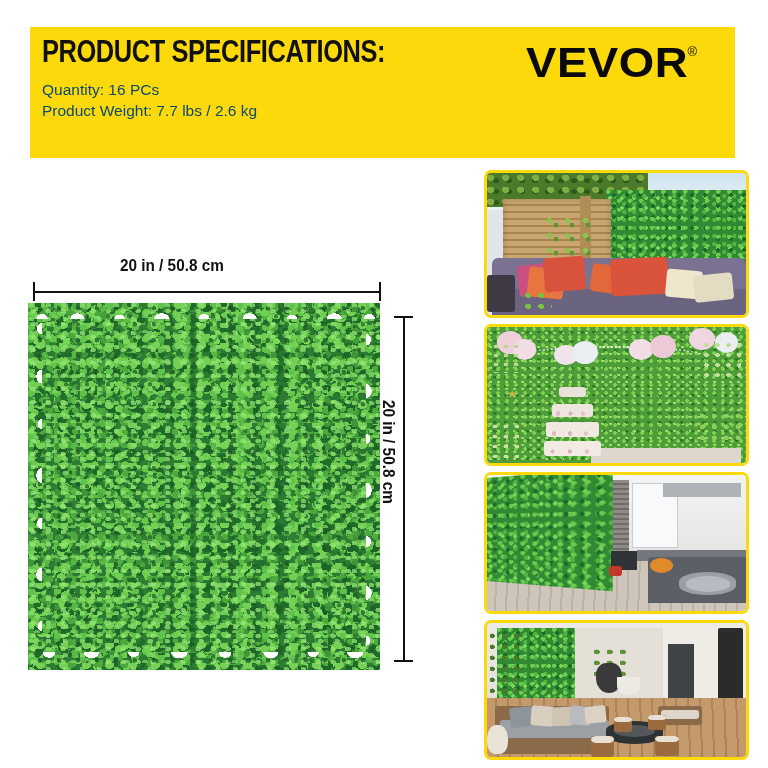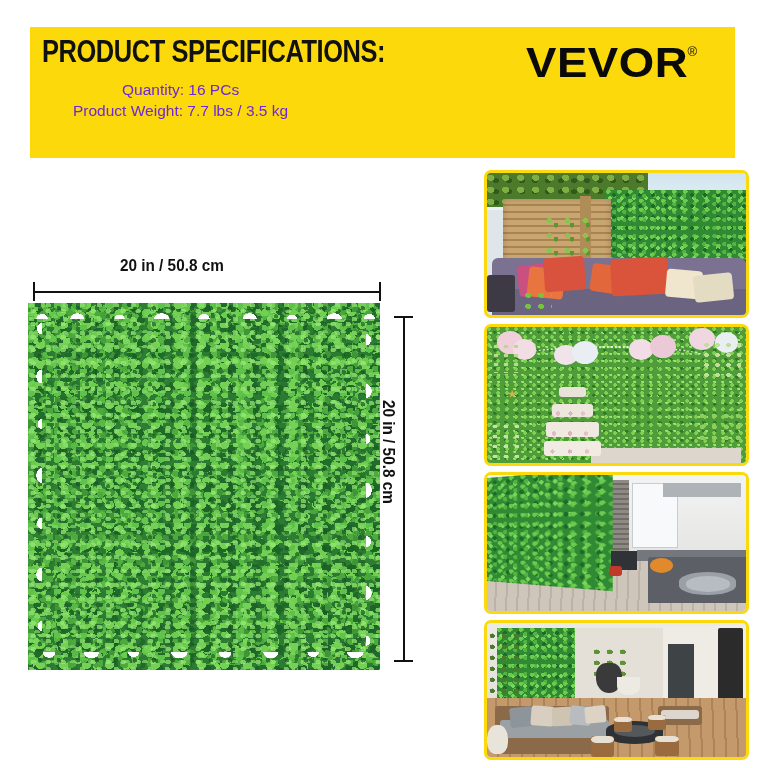"PRODUCT SPECIFICATIONS:" .page { text-align: center -> none }
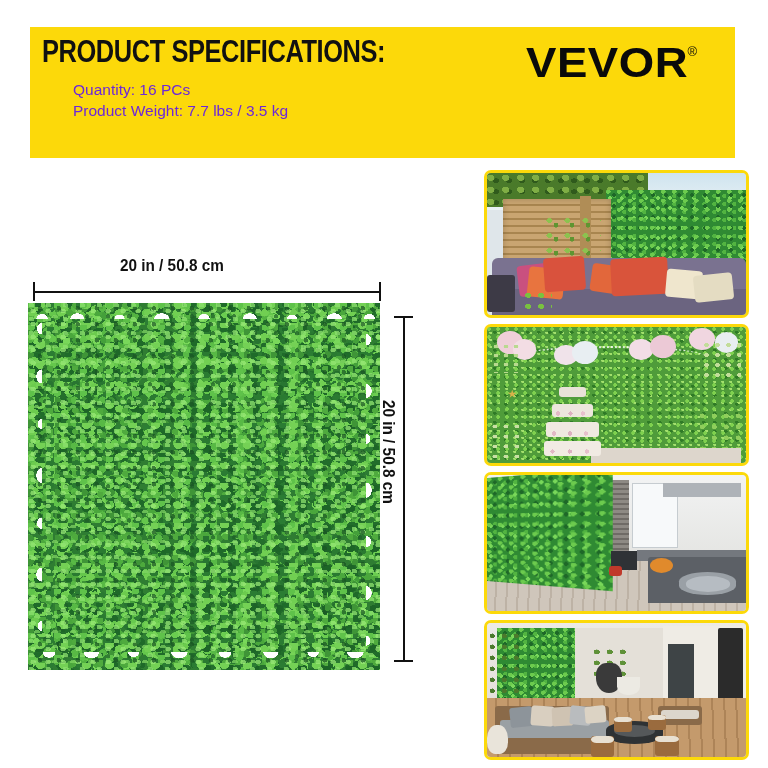"Quantity: 16 PCs" .spec-list { color: #6d28d9 -> #0c4a6e; margin-left: 31px -> none }
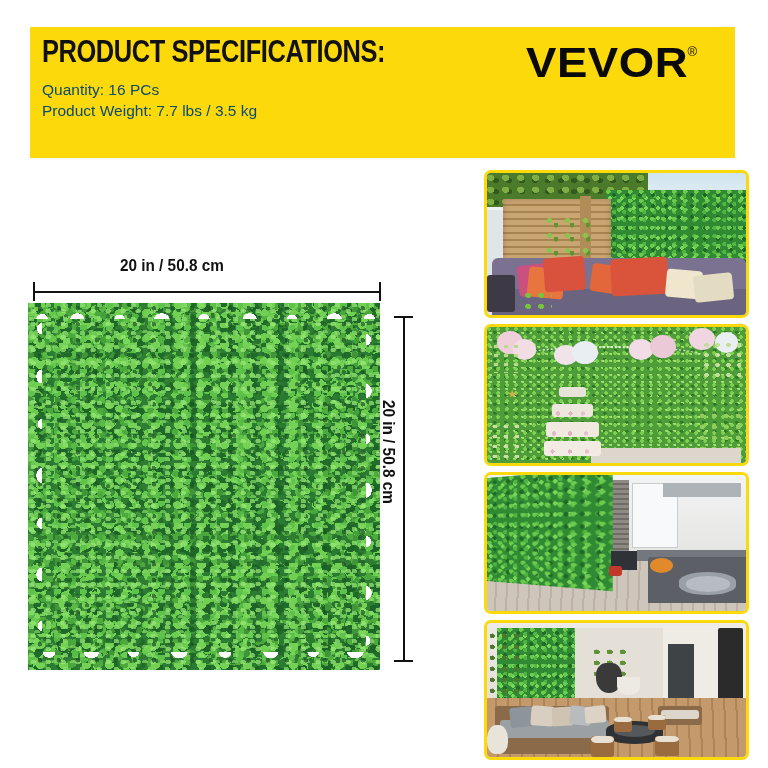"Product Weight: 7.7 lbs /" span.spec-line { text: 3.5 -> 2.6 }
